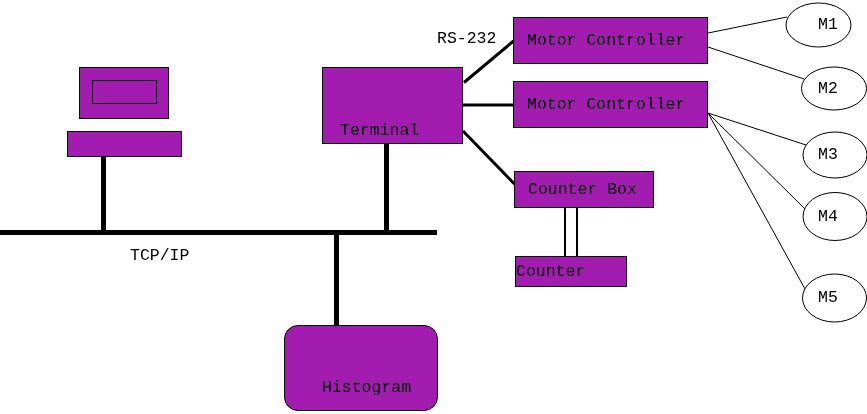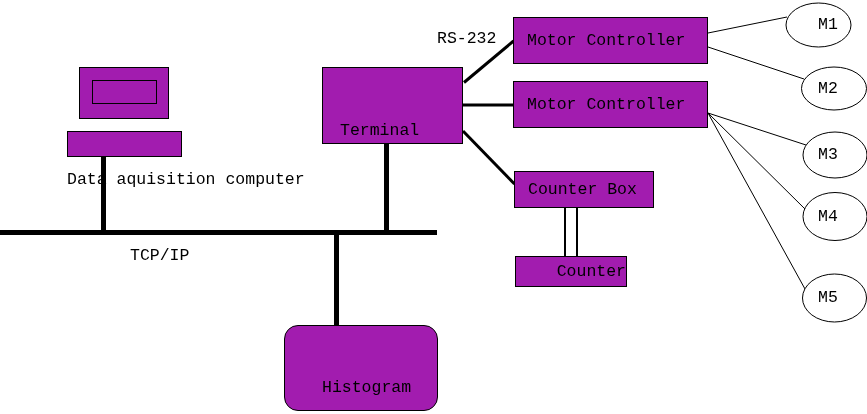"Data aquisition computer" div.lbl { html: <div>Data aquisition computer</div> -> none }
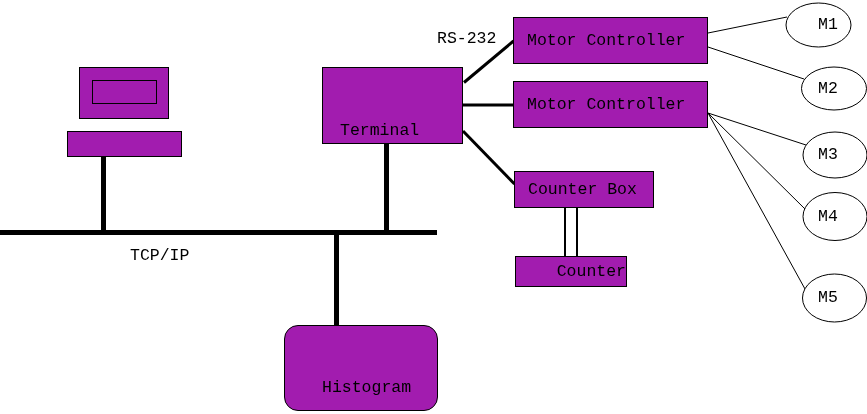"Counter" div.box { justify-content: flex-end -> none; padding-left: 10px -> none }
